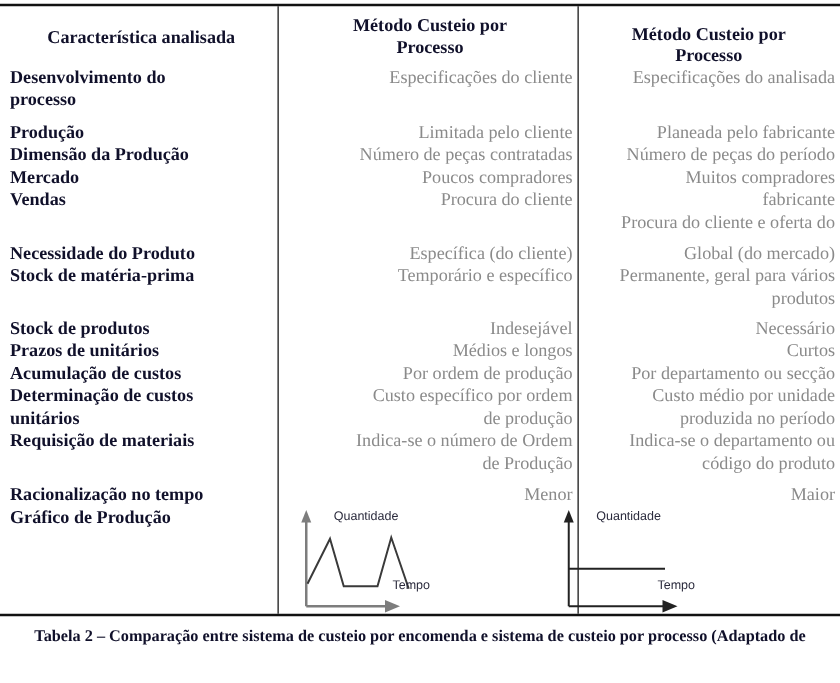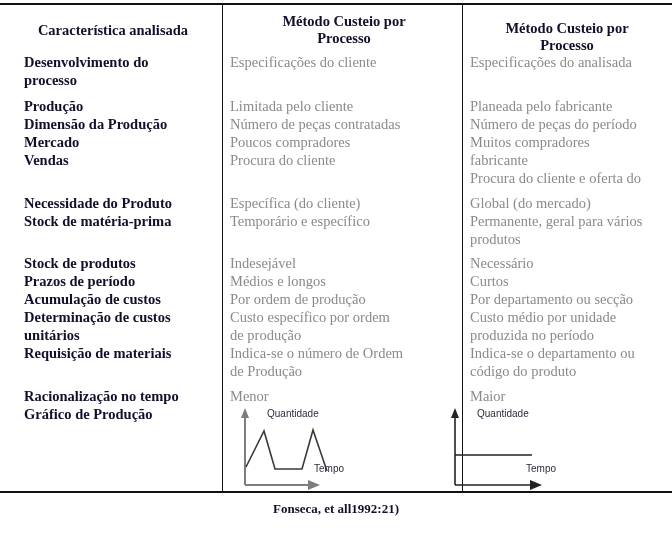"Desenvolvimento do" .c1 { left: 24px -> 8px }
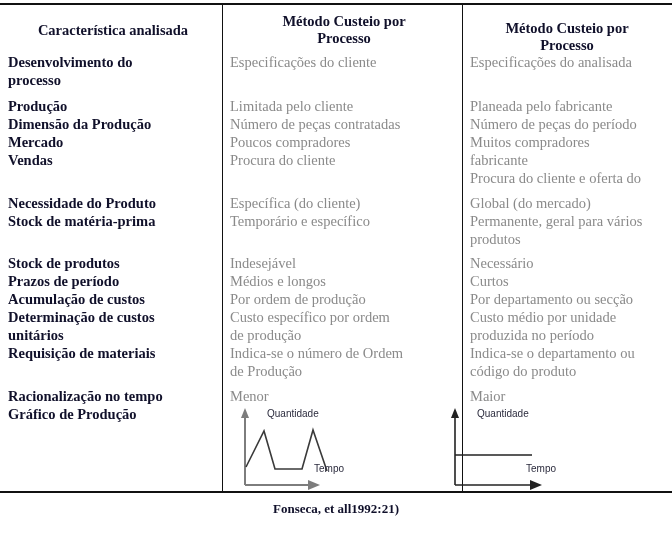"Especificações do cliente" .val { text-align: left -> right }
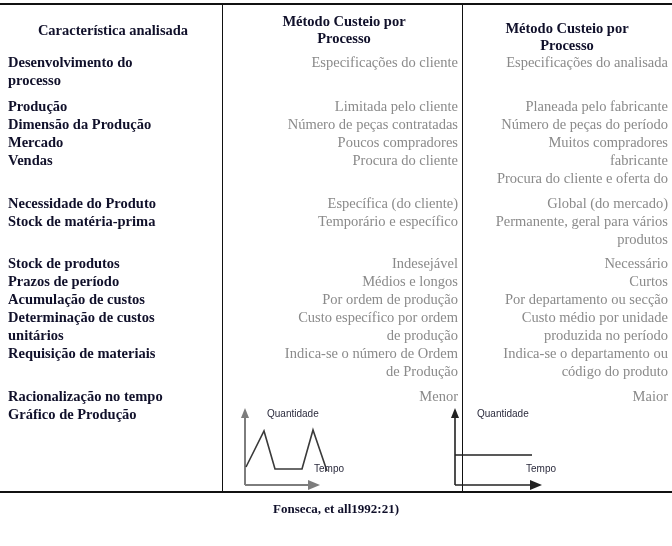"Prazos de período" div { text: período -> unitários }
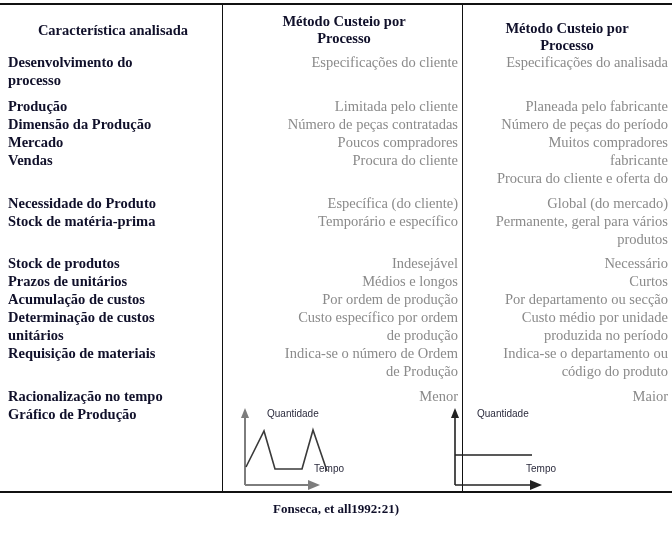"Tabela 2 – Comparação entre" span.capline { html: none -> <span>Tabela 2 – Comparação entre sistema de custeio por encomenda e sistema de custeio por processo (Adaptado de</span> }
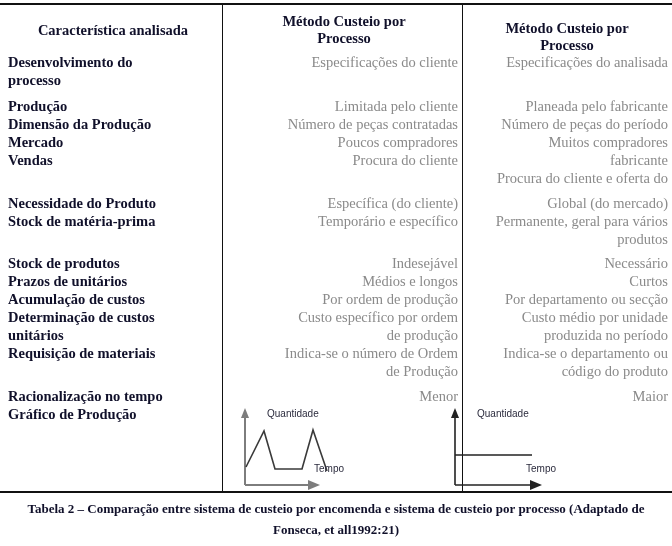"Fonseca, et all1992:21)" span.capline { html: <span>Fonseca, et all1992:21)</span> -> none }
